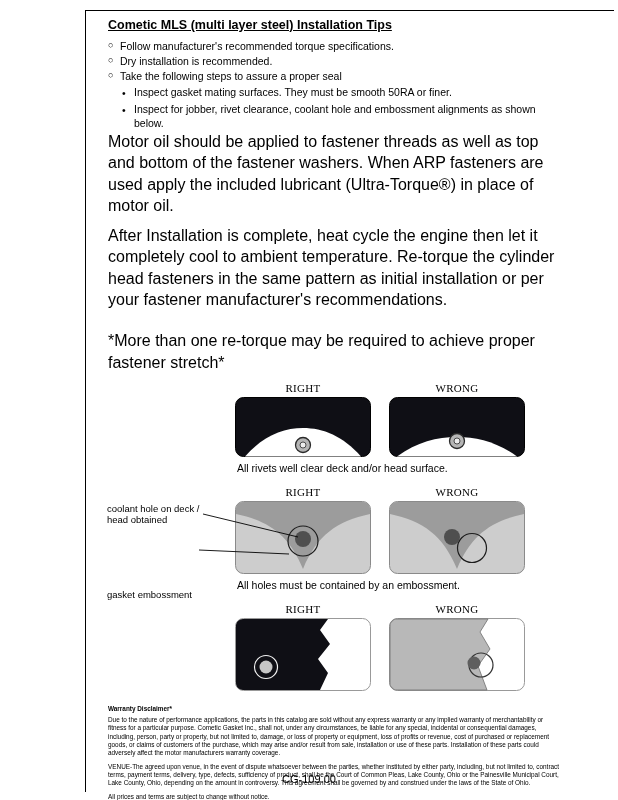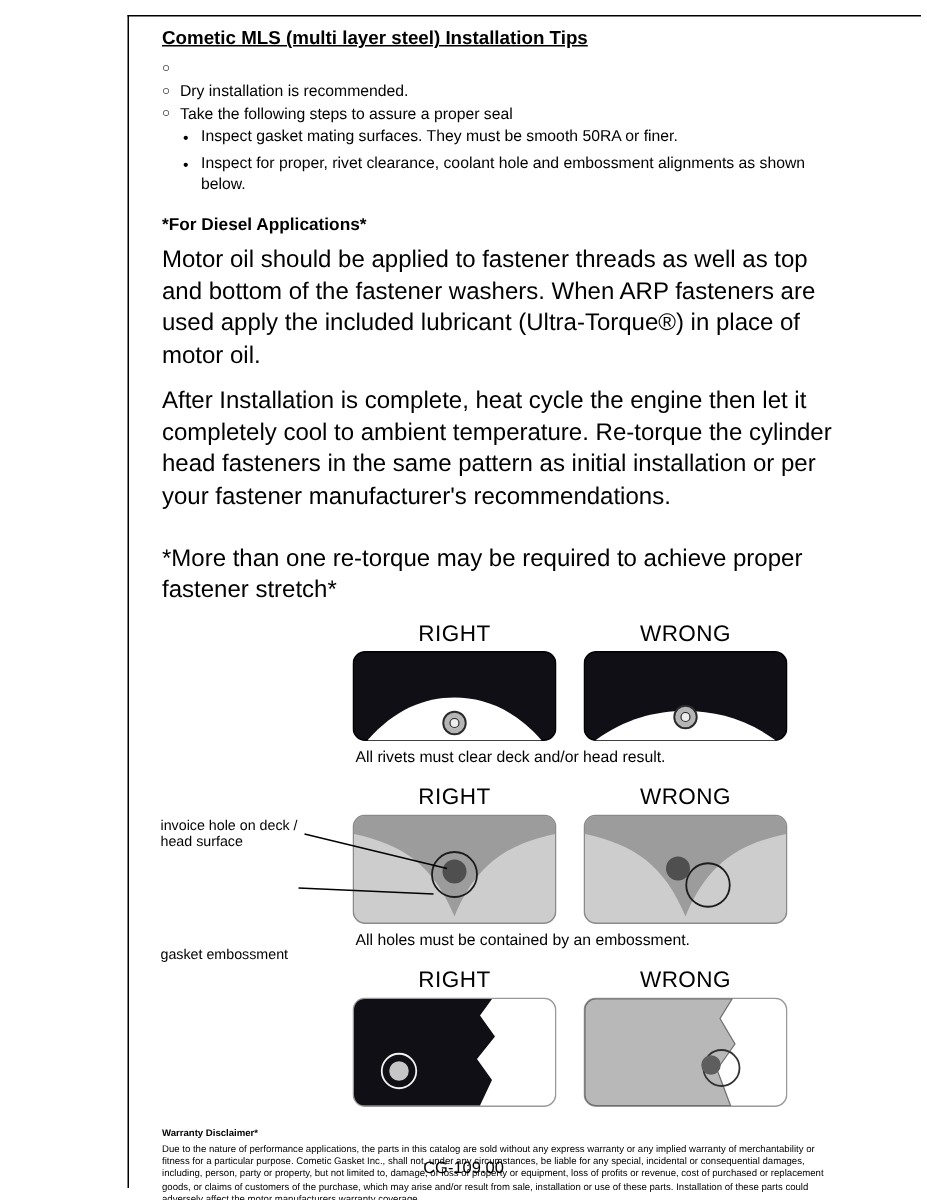"Follow manufacturer's recommended torque" span { html: none -> <span>Follow manufacturer's recommended torque specifications.</span> }
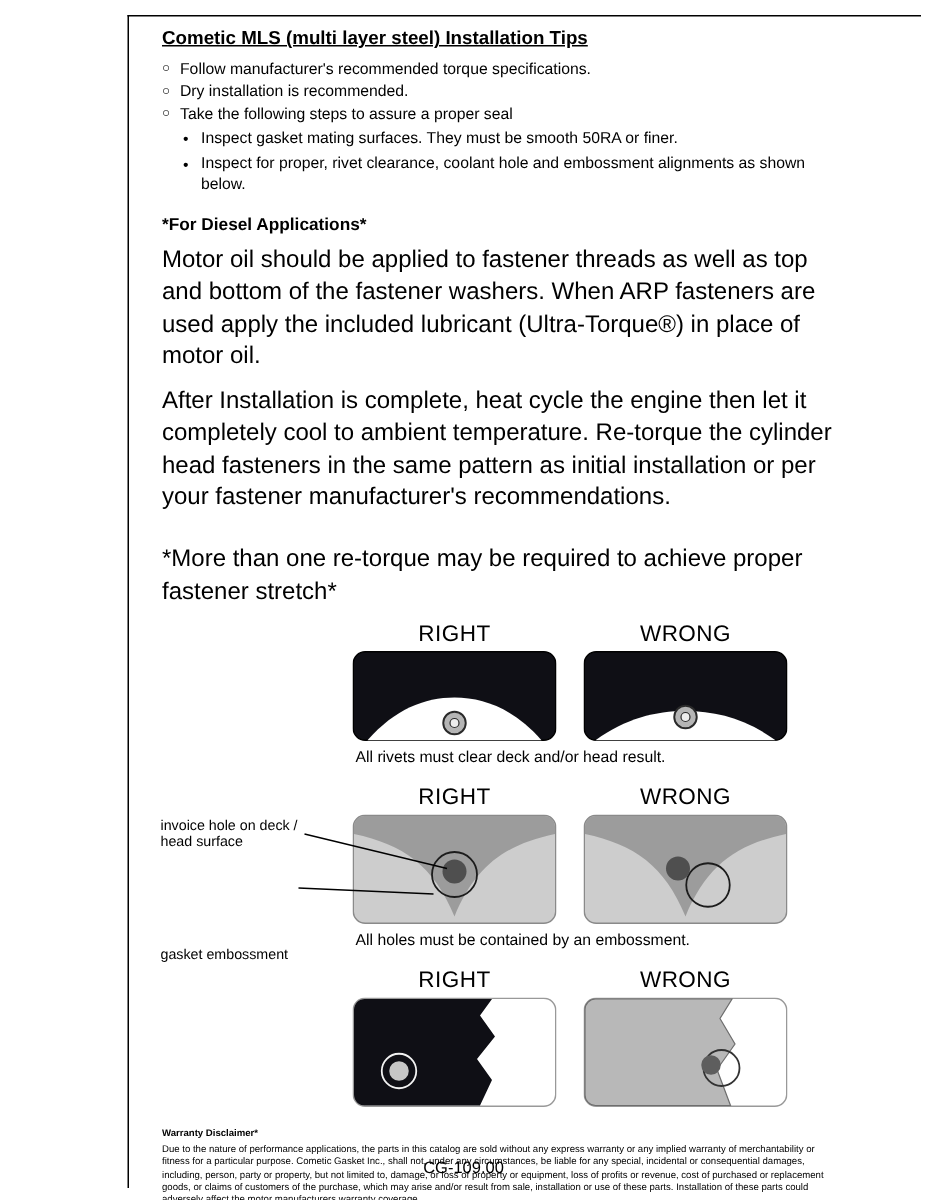"Inspect for proper, rivet clearance," span { text: proper -> jobber }
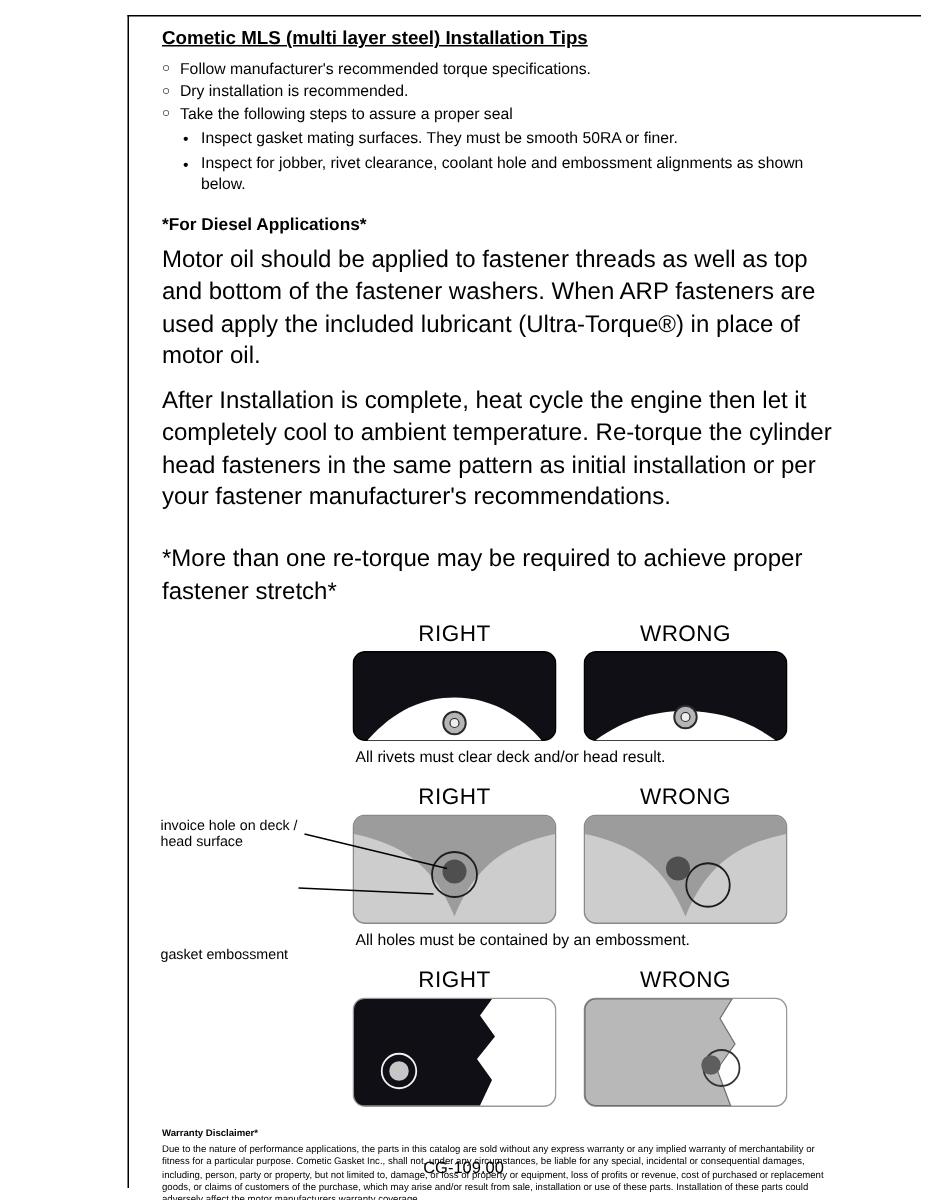"*For Diesel Applications*" h2.h2 { html: <h2>*For Diesel Applications*</h2> -> none }
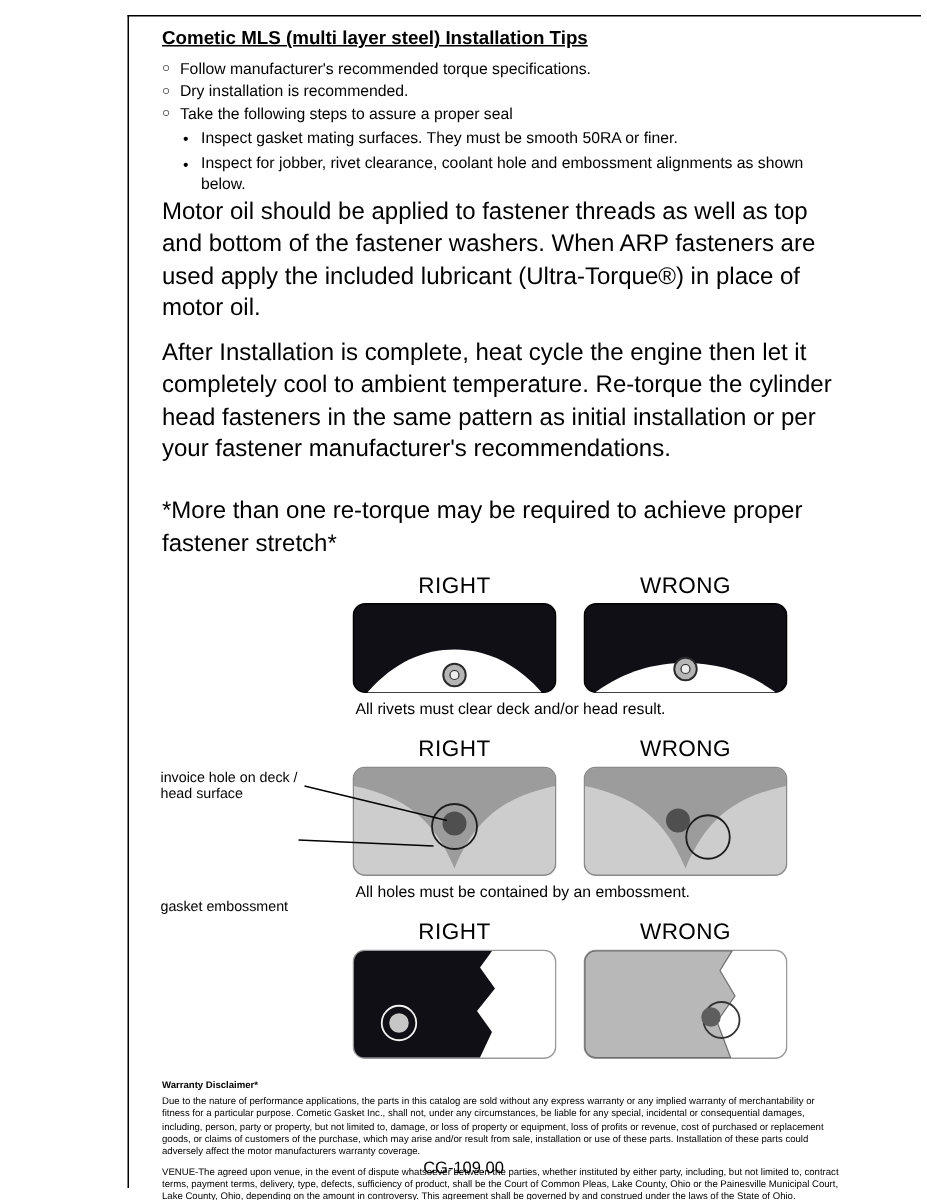"RIGHT" .hdr { font-family: none -> Liberation Serif, serif; font-size: 15px -> 11px }
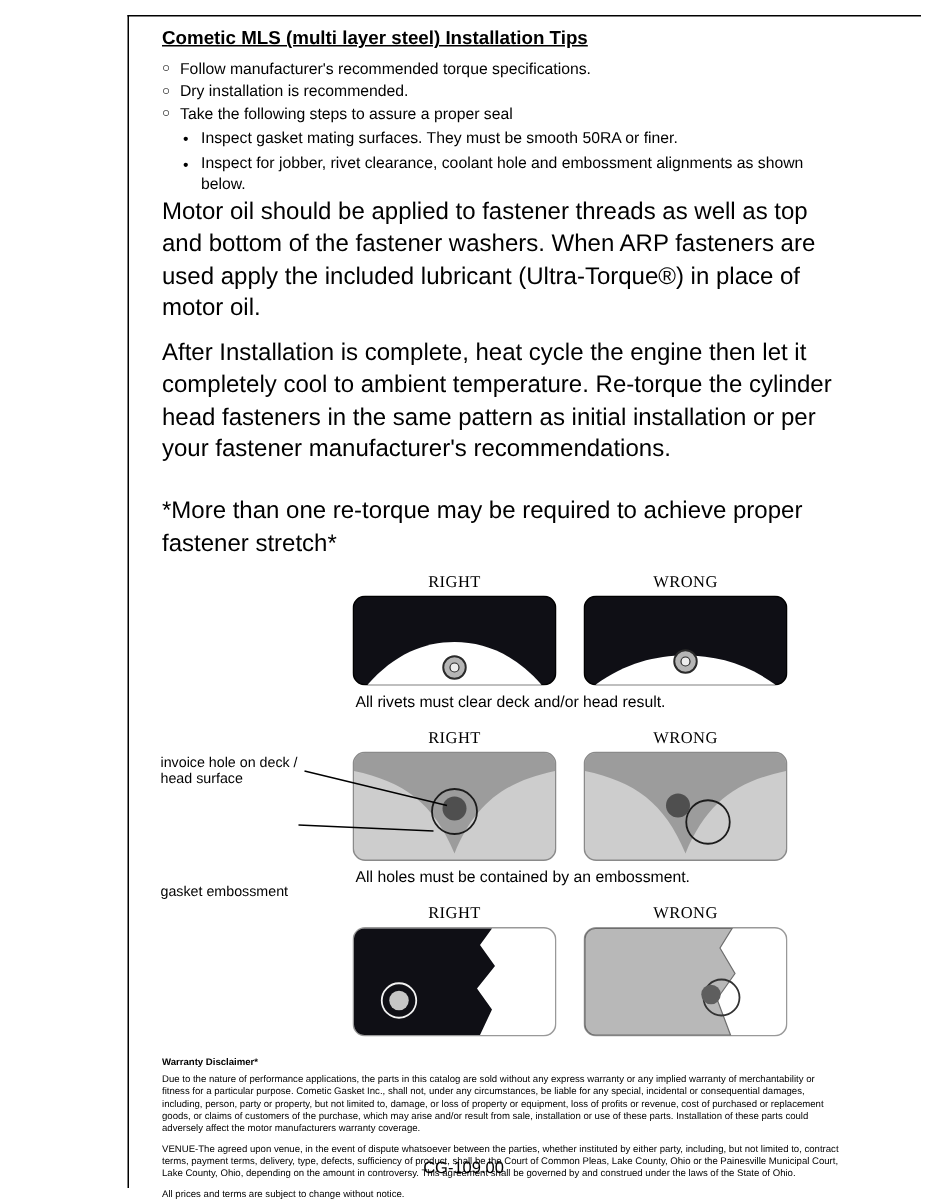"All rivets must clear deck" p.cap { text: must clear deck and/or head result -> well clear deck and/or head surface }
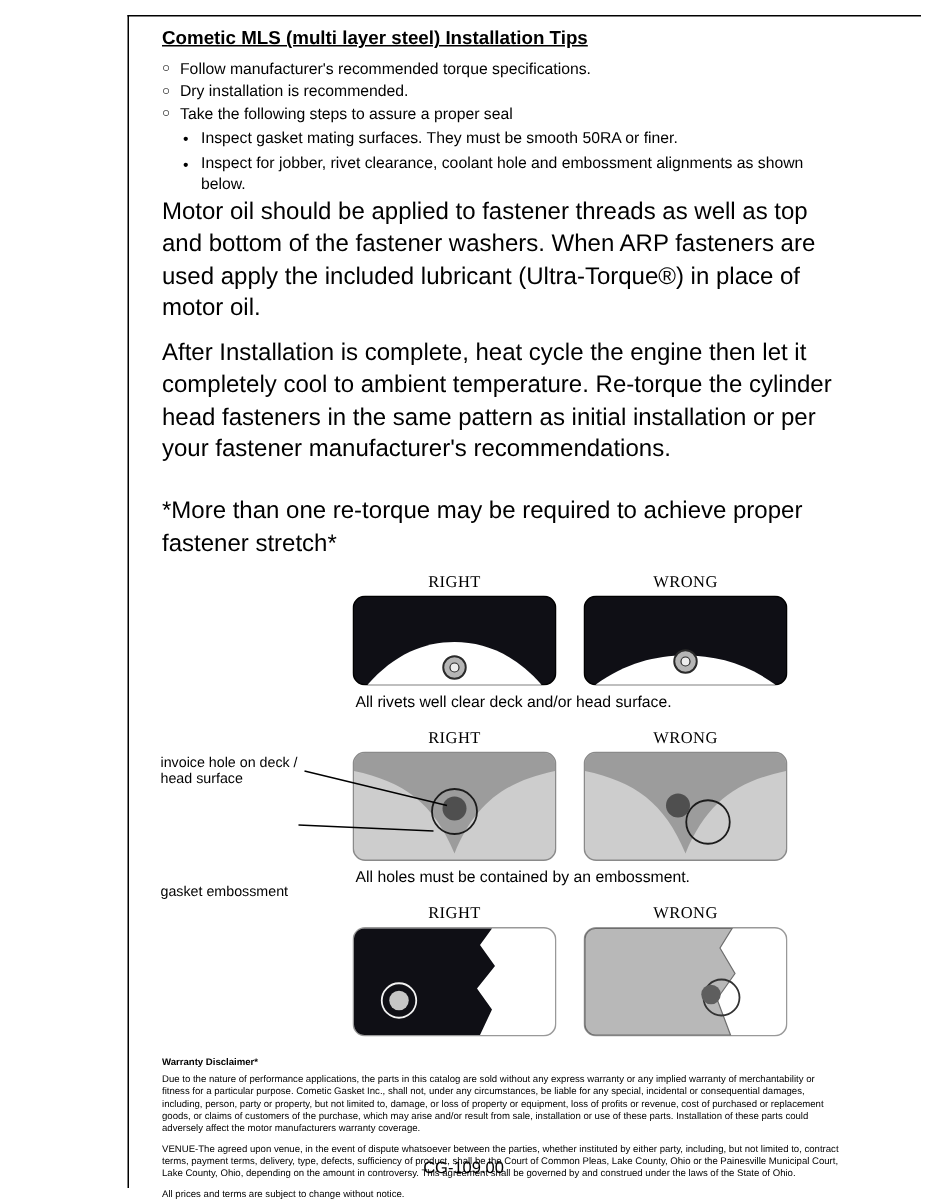"invoice hole on deck /" div.lbl { text: invoice hole on deck / head surface -> coolant hole on deck / head obtained }
